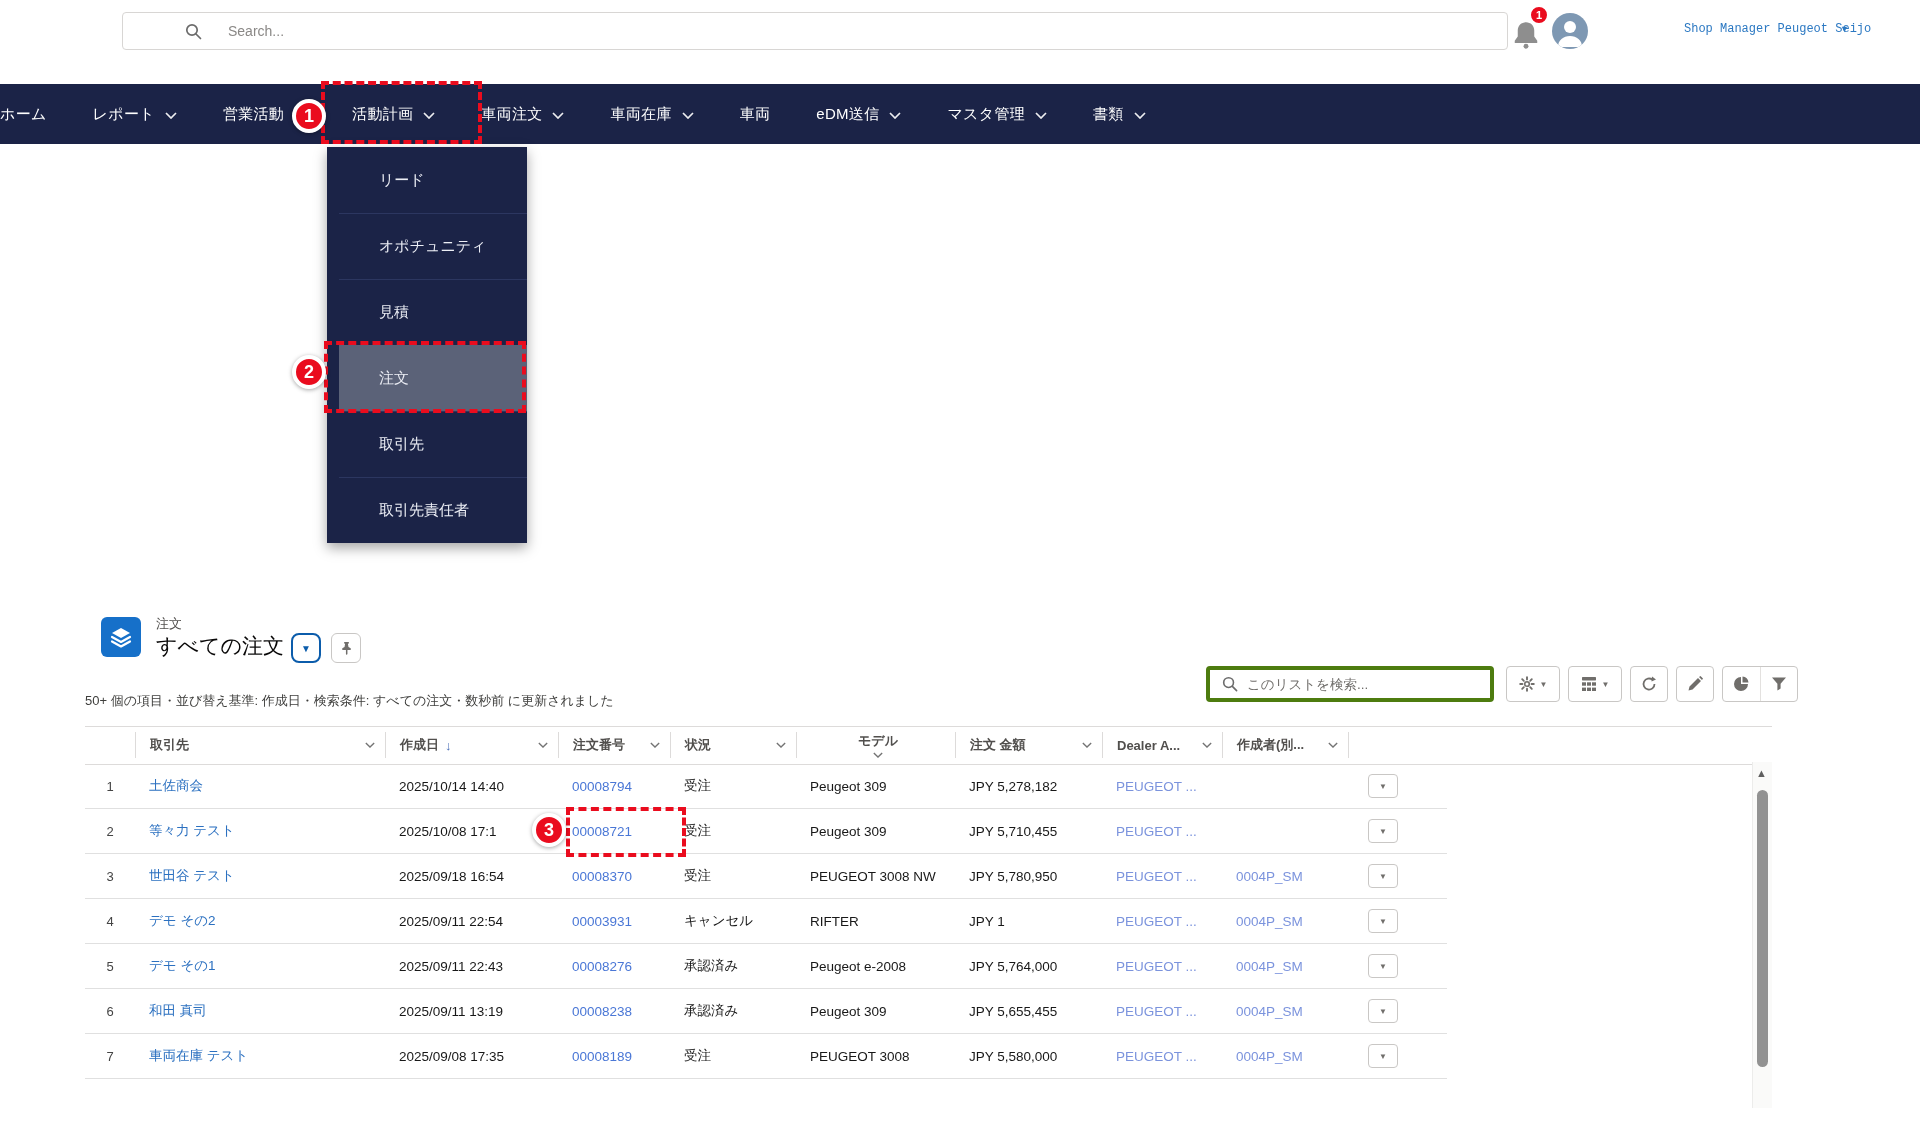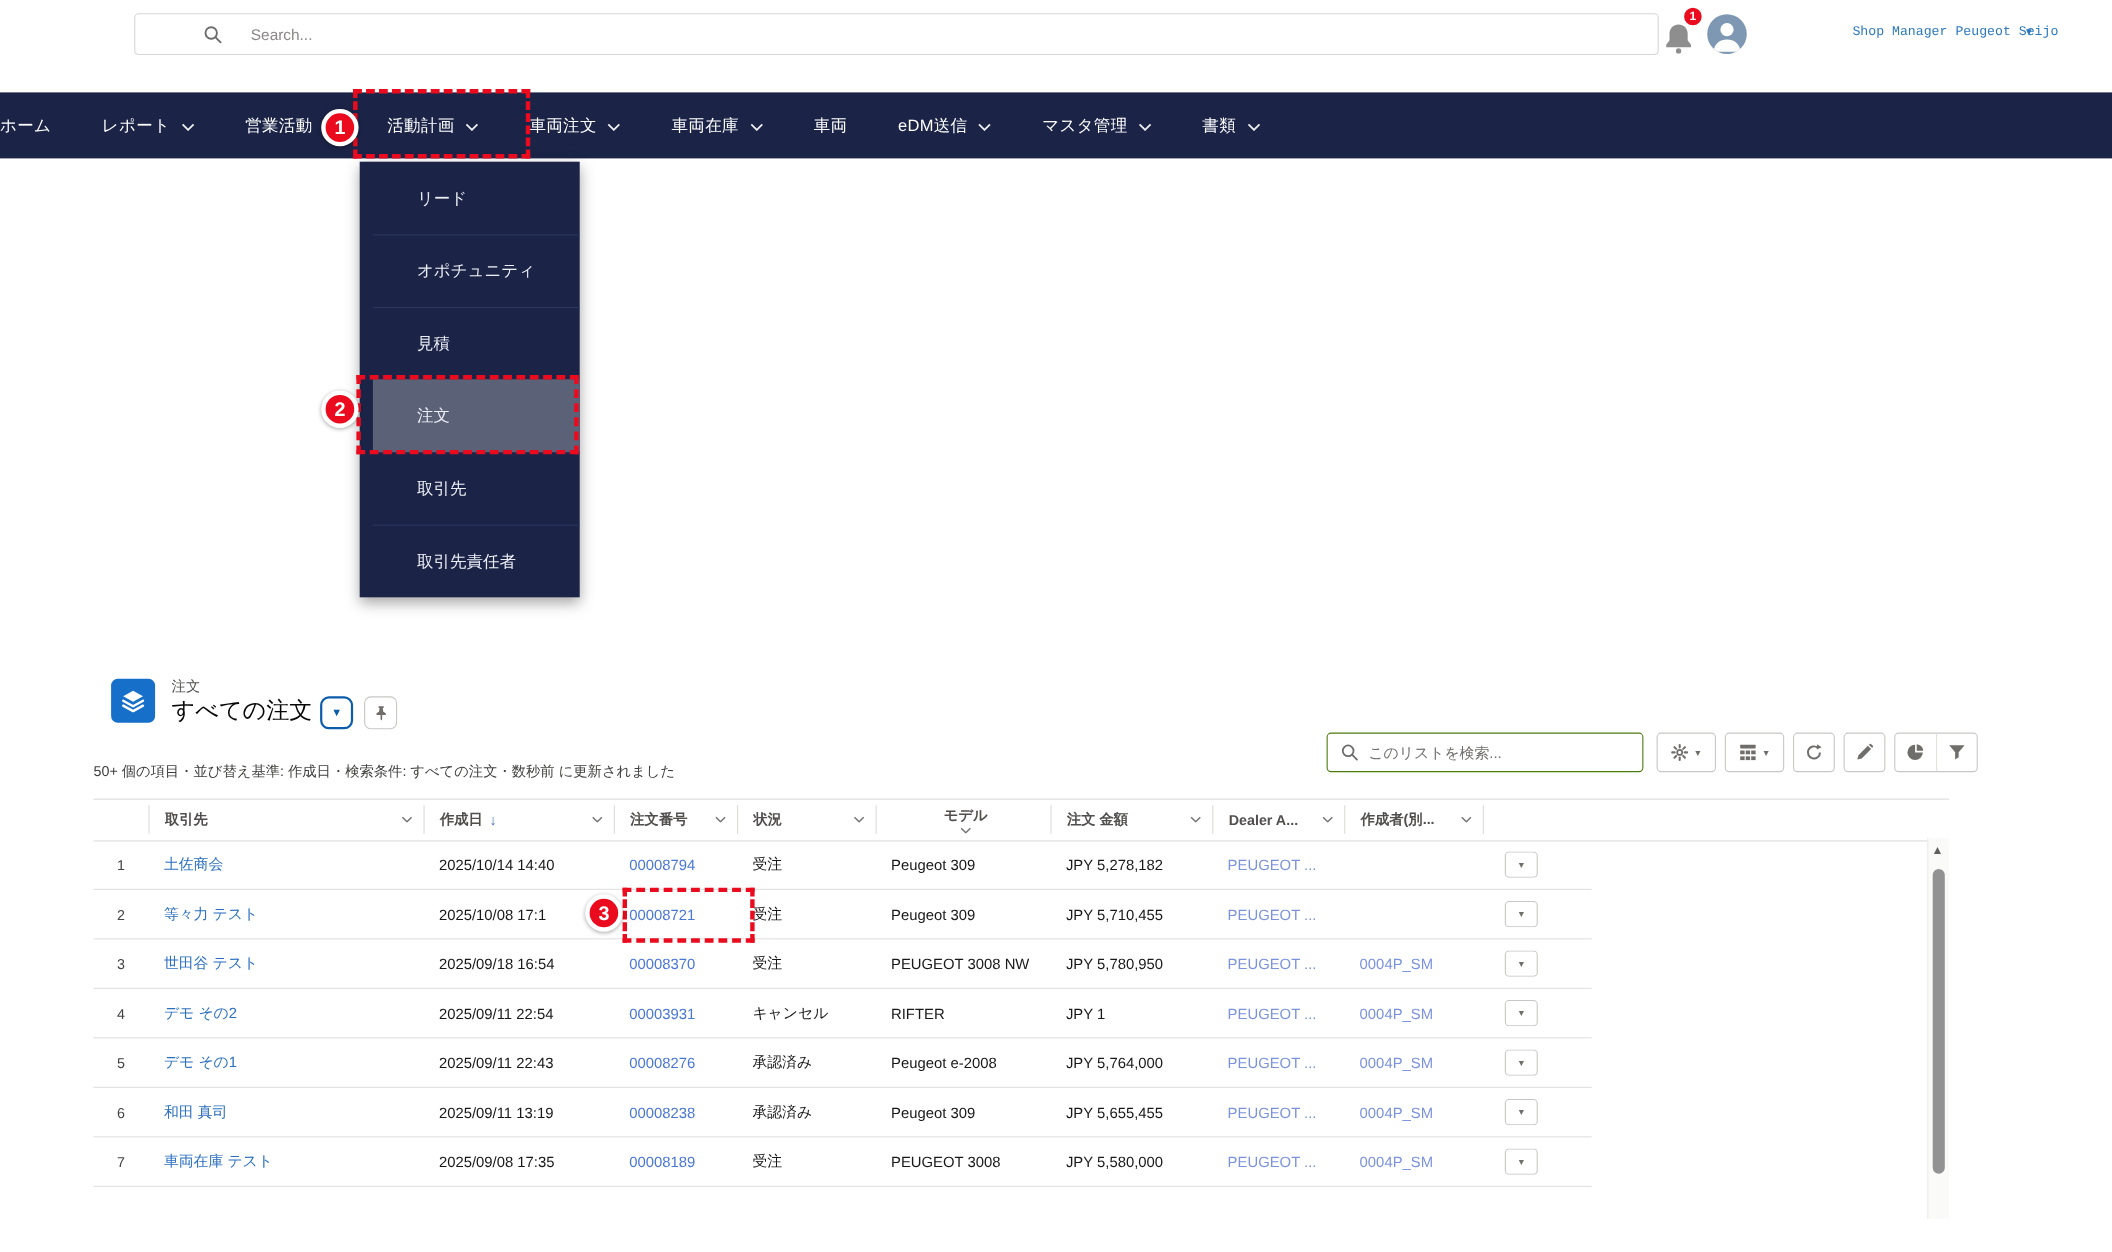"このリストを検索..." .list-search { border: 1px solid #4d7c0f -> 4px solid #4d7c0f }
